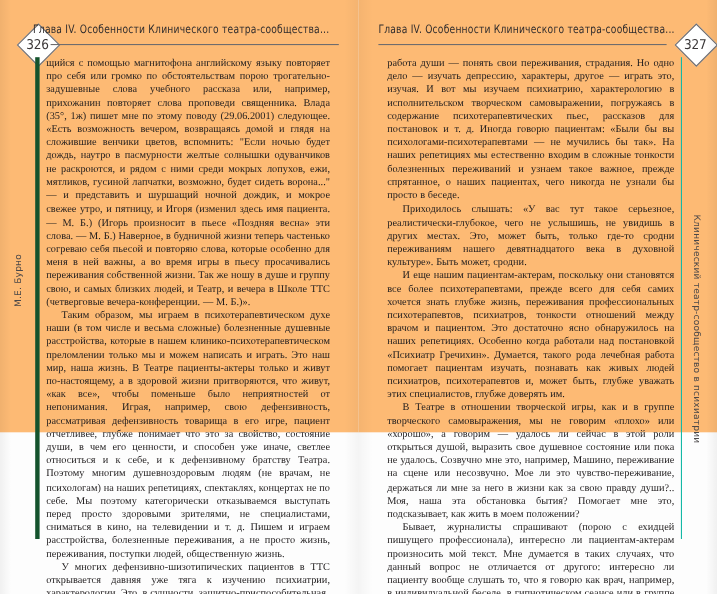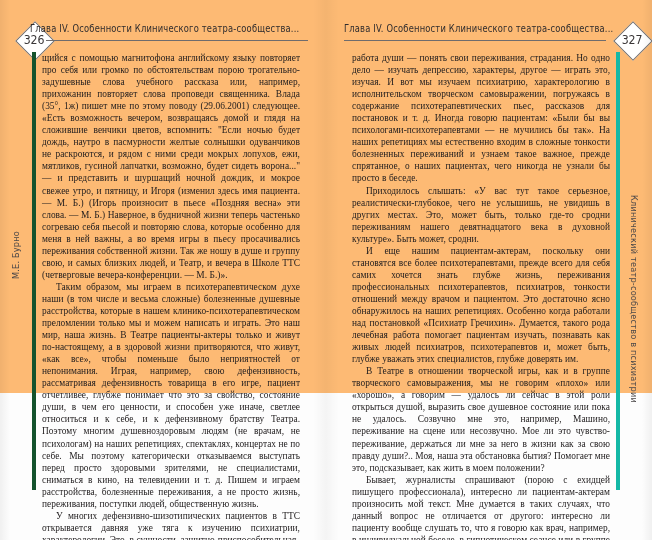"работа души — понять свои" .page-right .col { border-right: 4px solid #14b8a6 -> 1px solid #14b8a6 }
